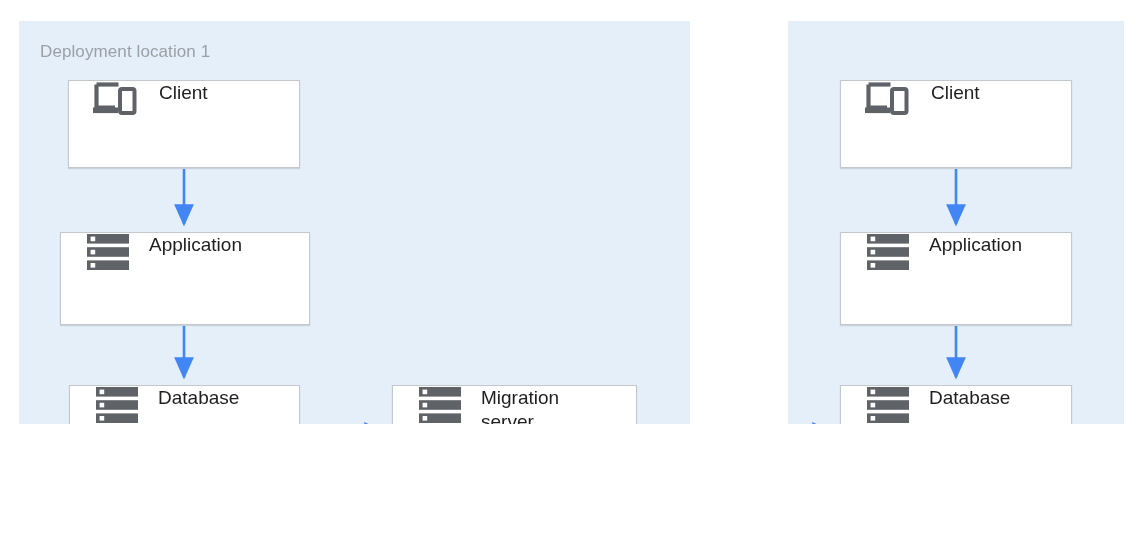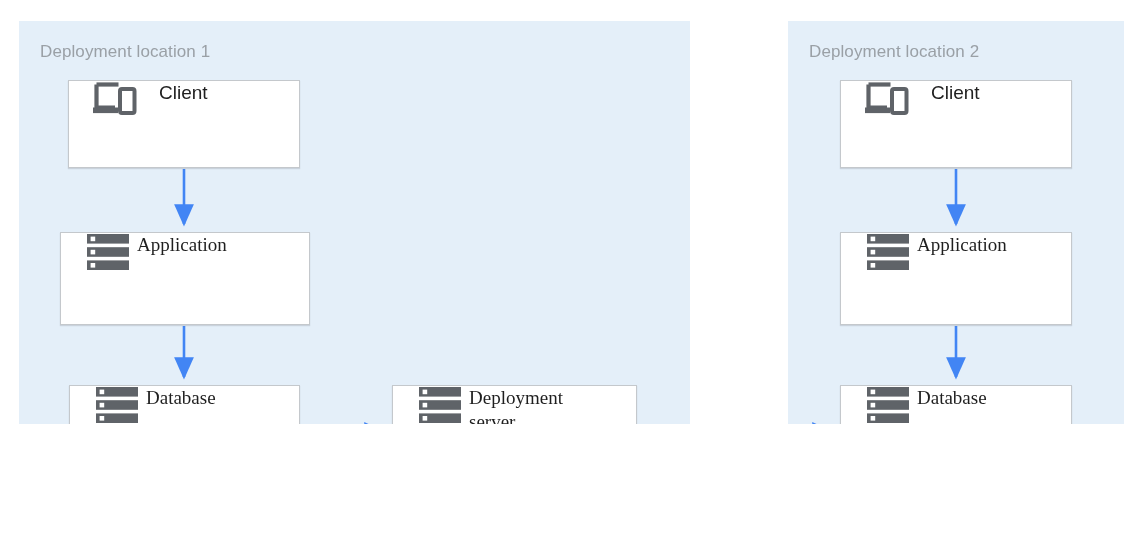"Deployment location 2" div.zone-label { html: <div>Deployment location 2</div> -> none }
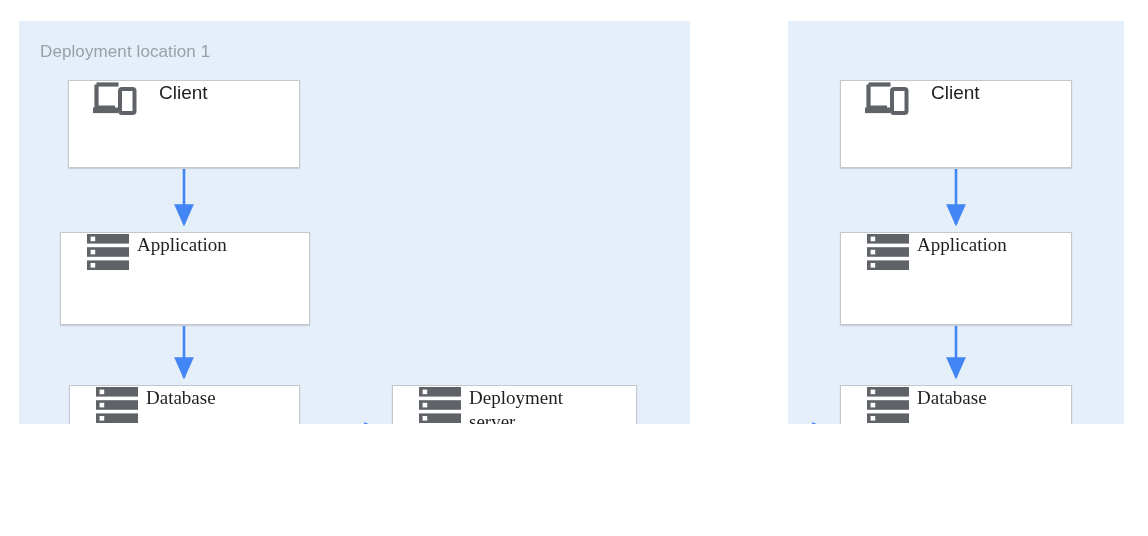"Application" .node.server .node-label { font-family: Liberation Serif, serif -> none; margin-left: 4px -> 16px }
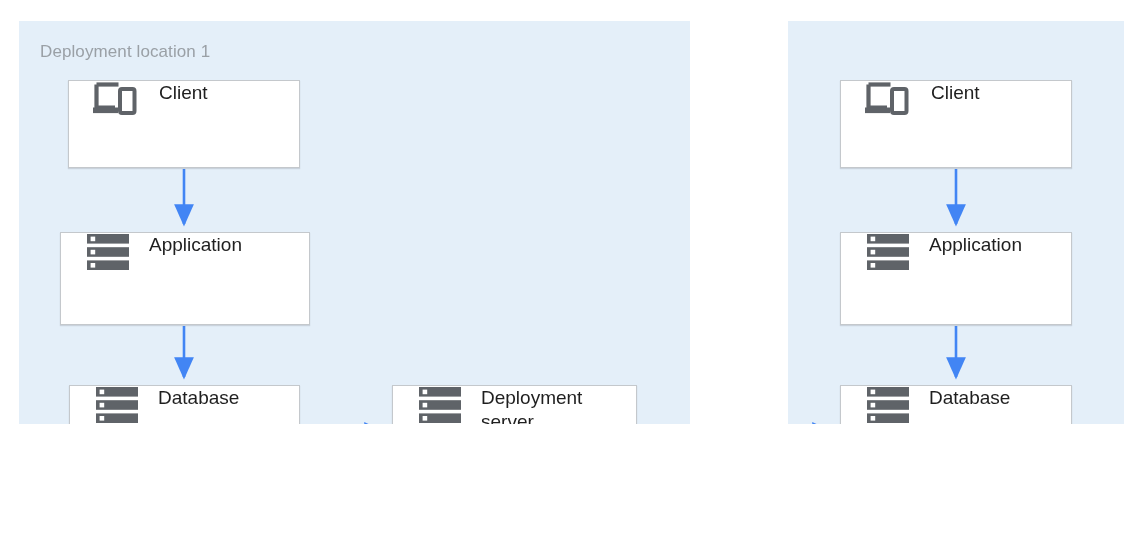"Deployment server" span.node-label { text: Deployment -> Migration }
